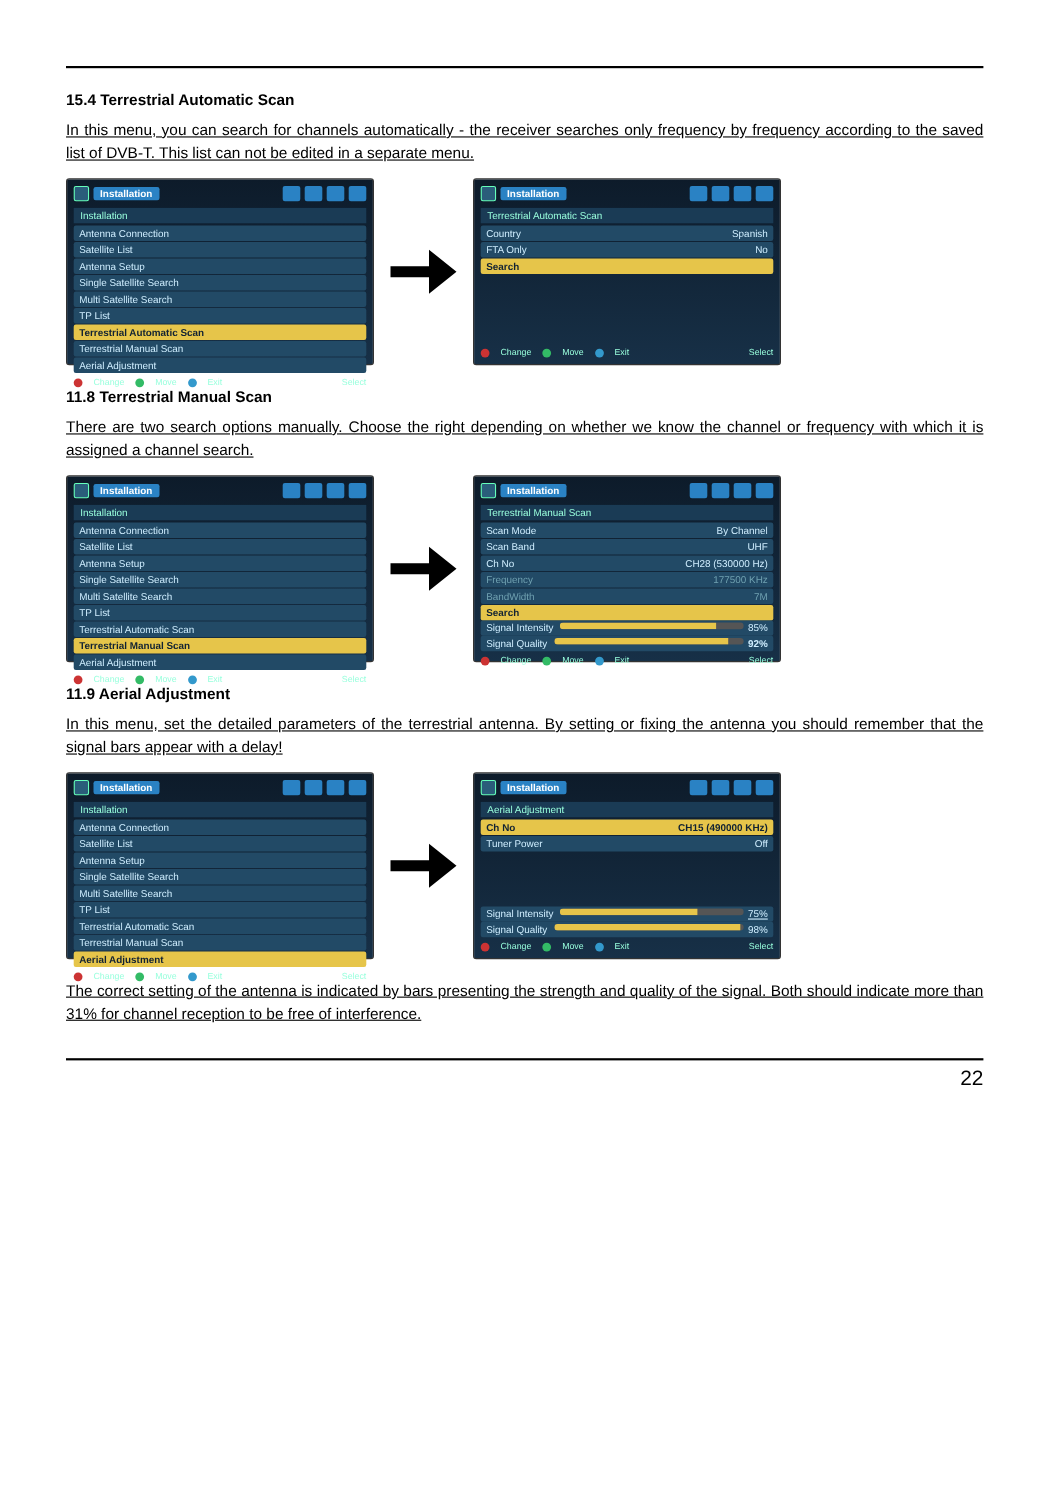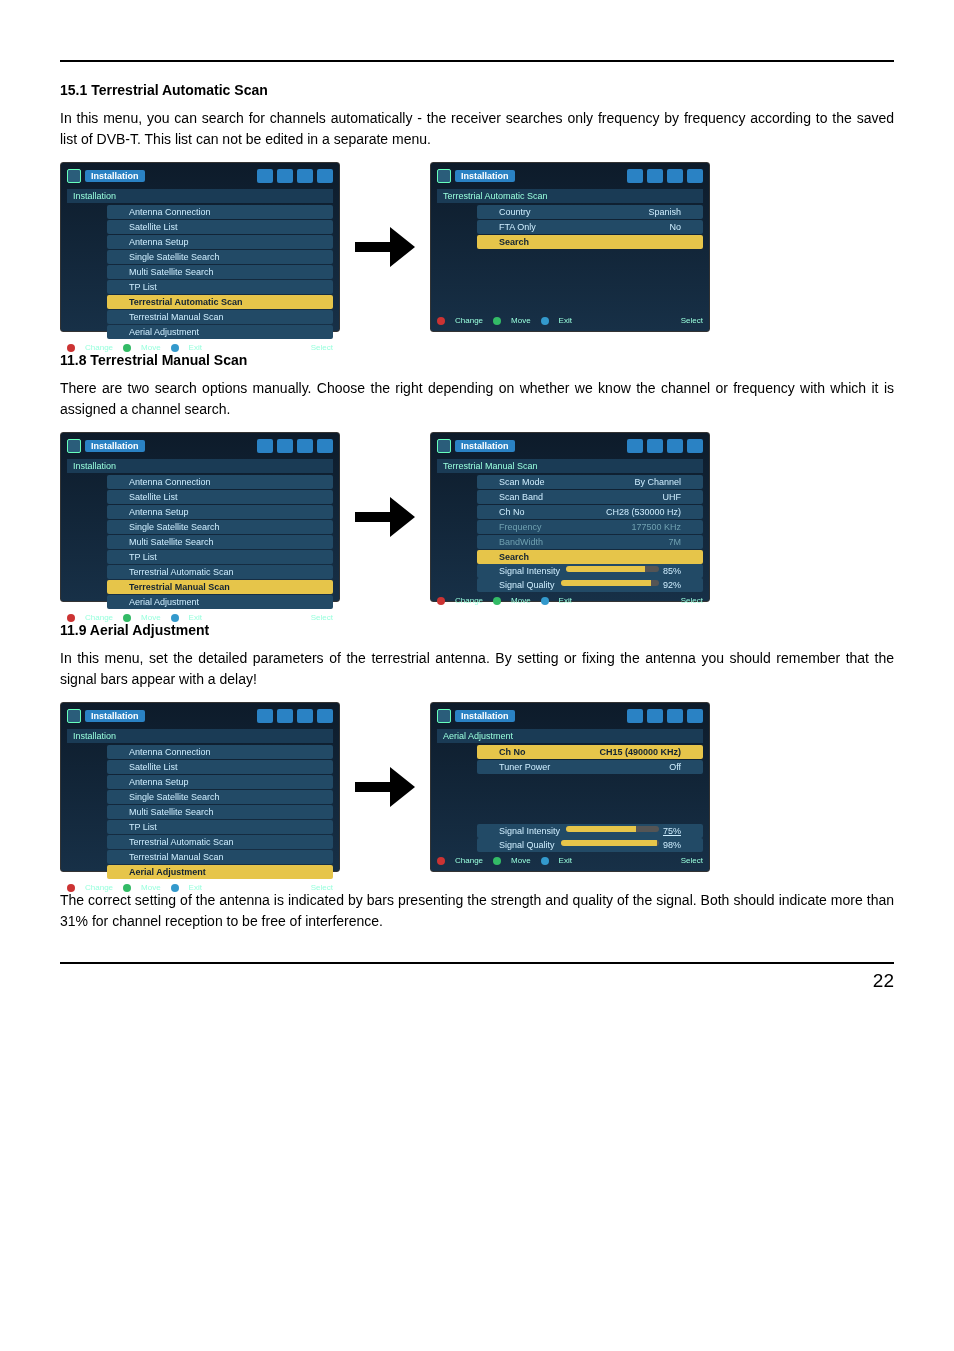"15.1 Terrestrial Automatic Scan" p.section-title { text: 15.1 -> 15.4 }
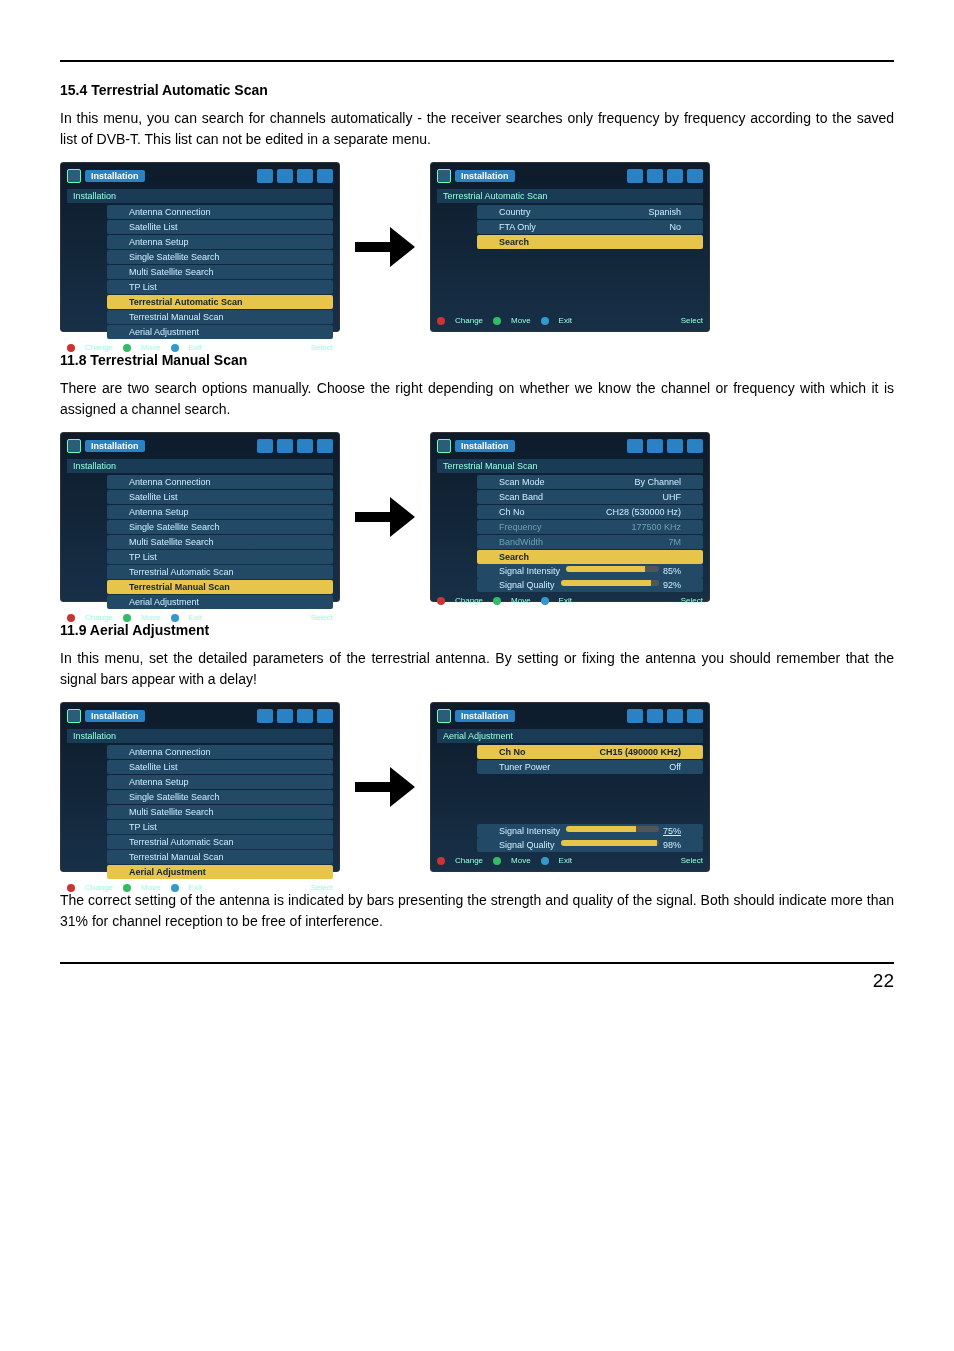"In this menu, you can" .body-text { text-decoration: none -> underline }
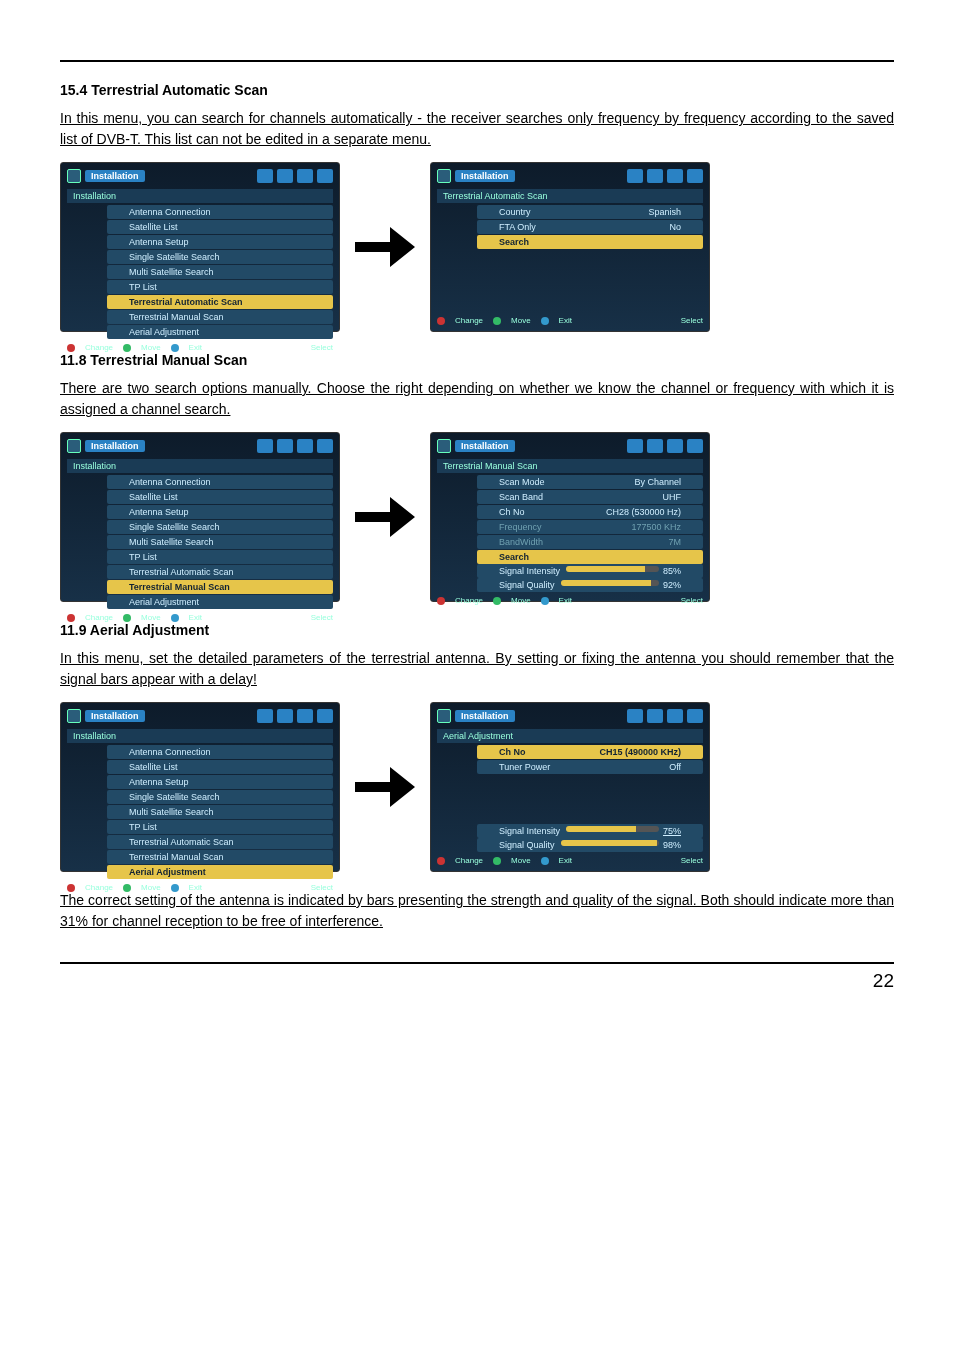"Antenna Connection" .sc-item { margin-left: 40px -> none; padding: 2px 22px -> 2px 5px }
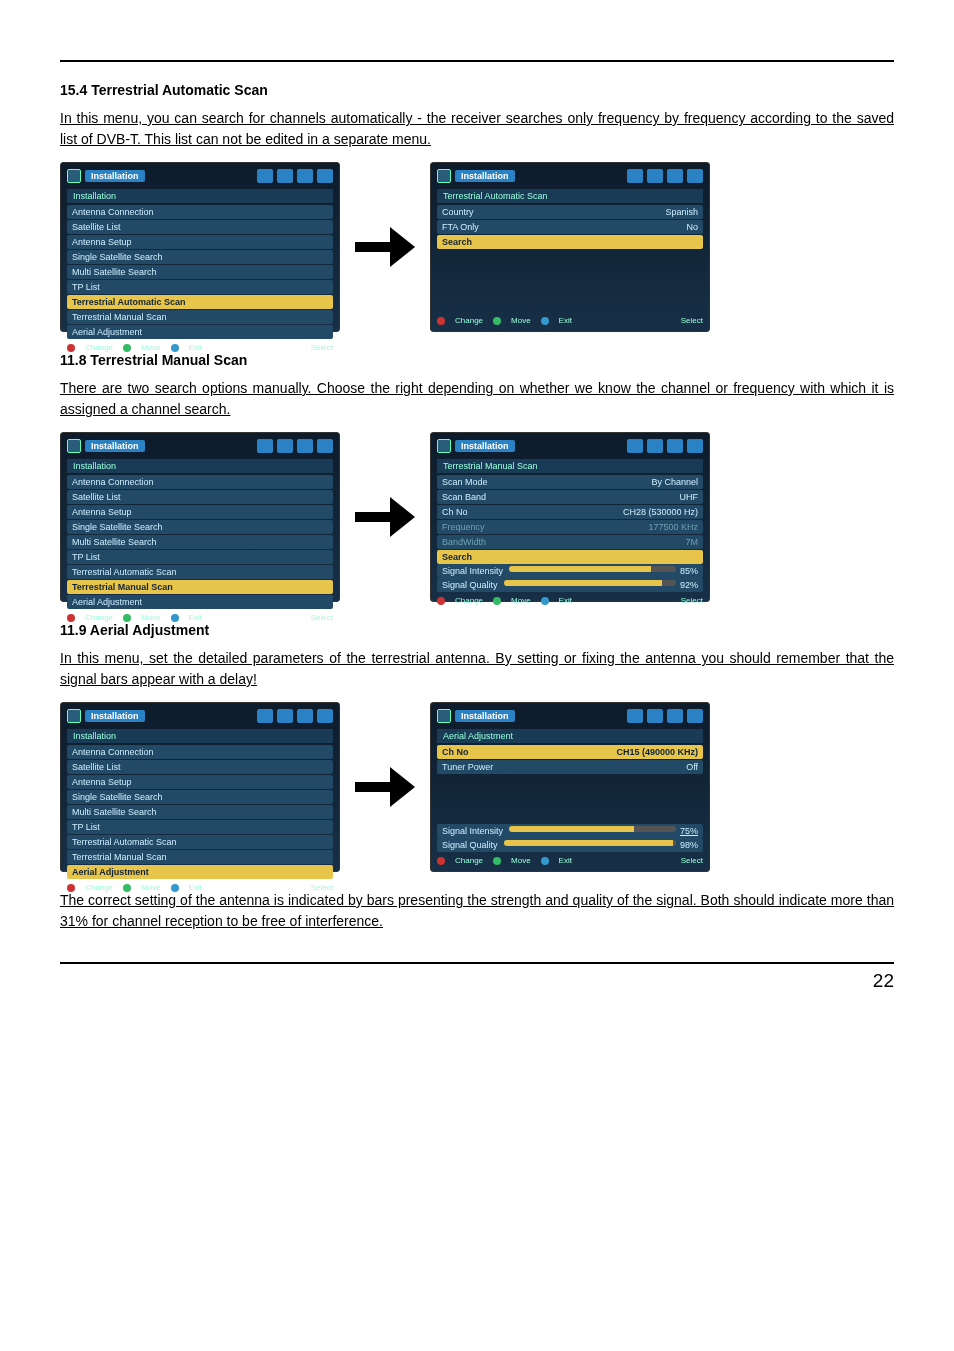"92%" span { font-weight: none -> bold }
